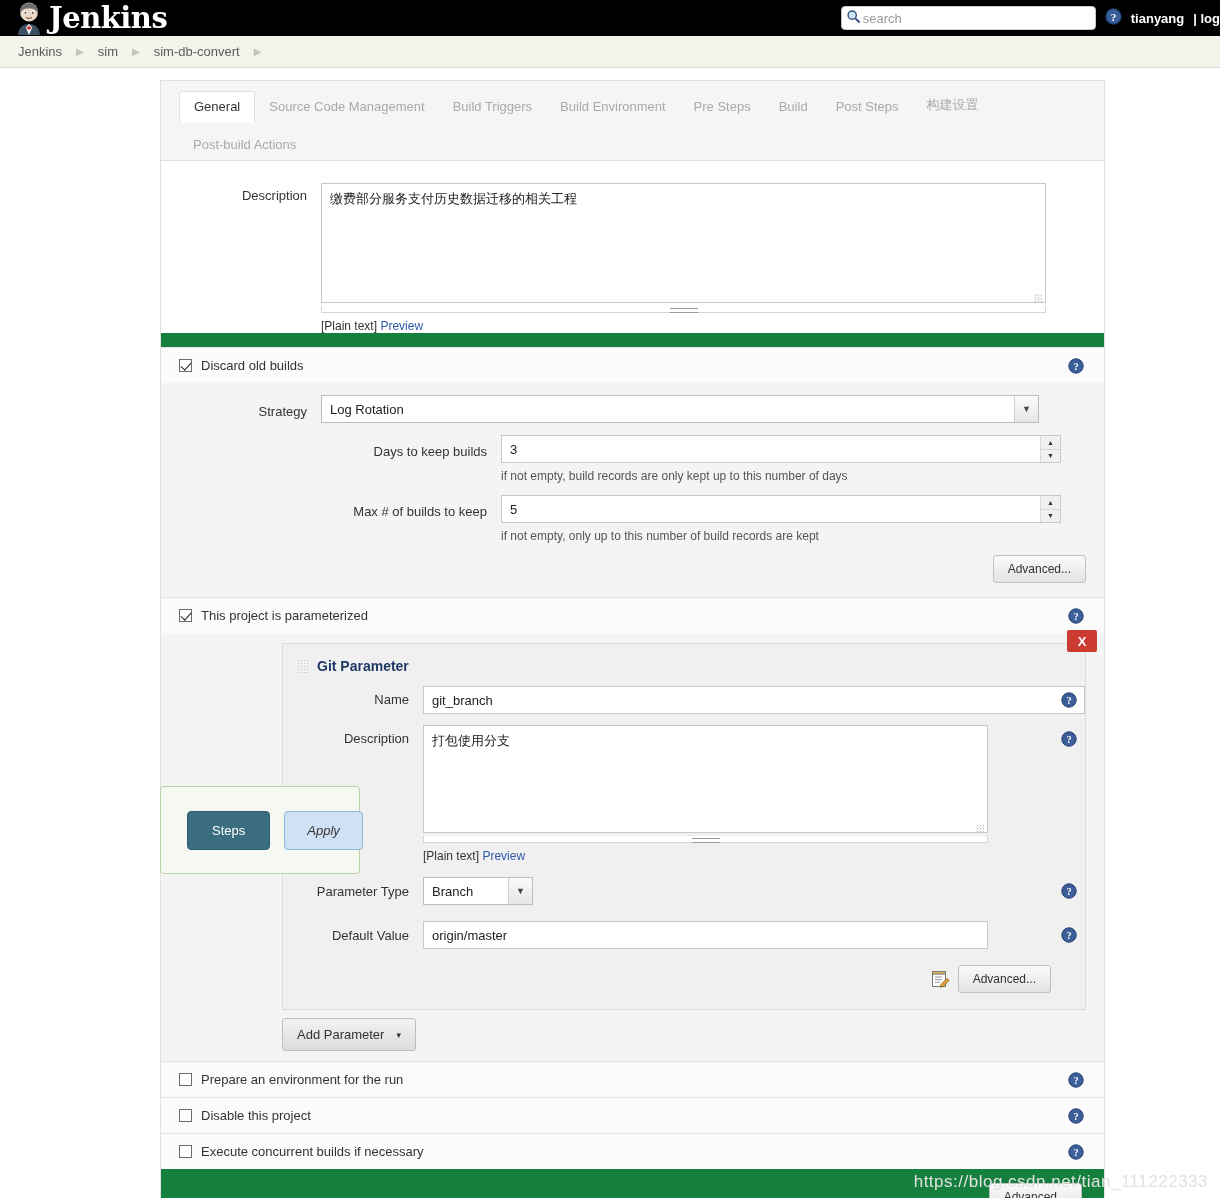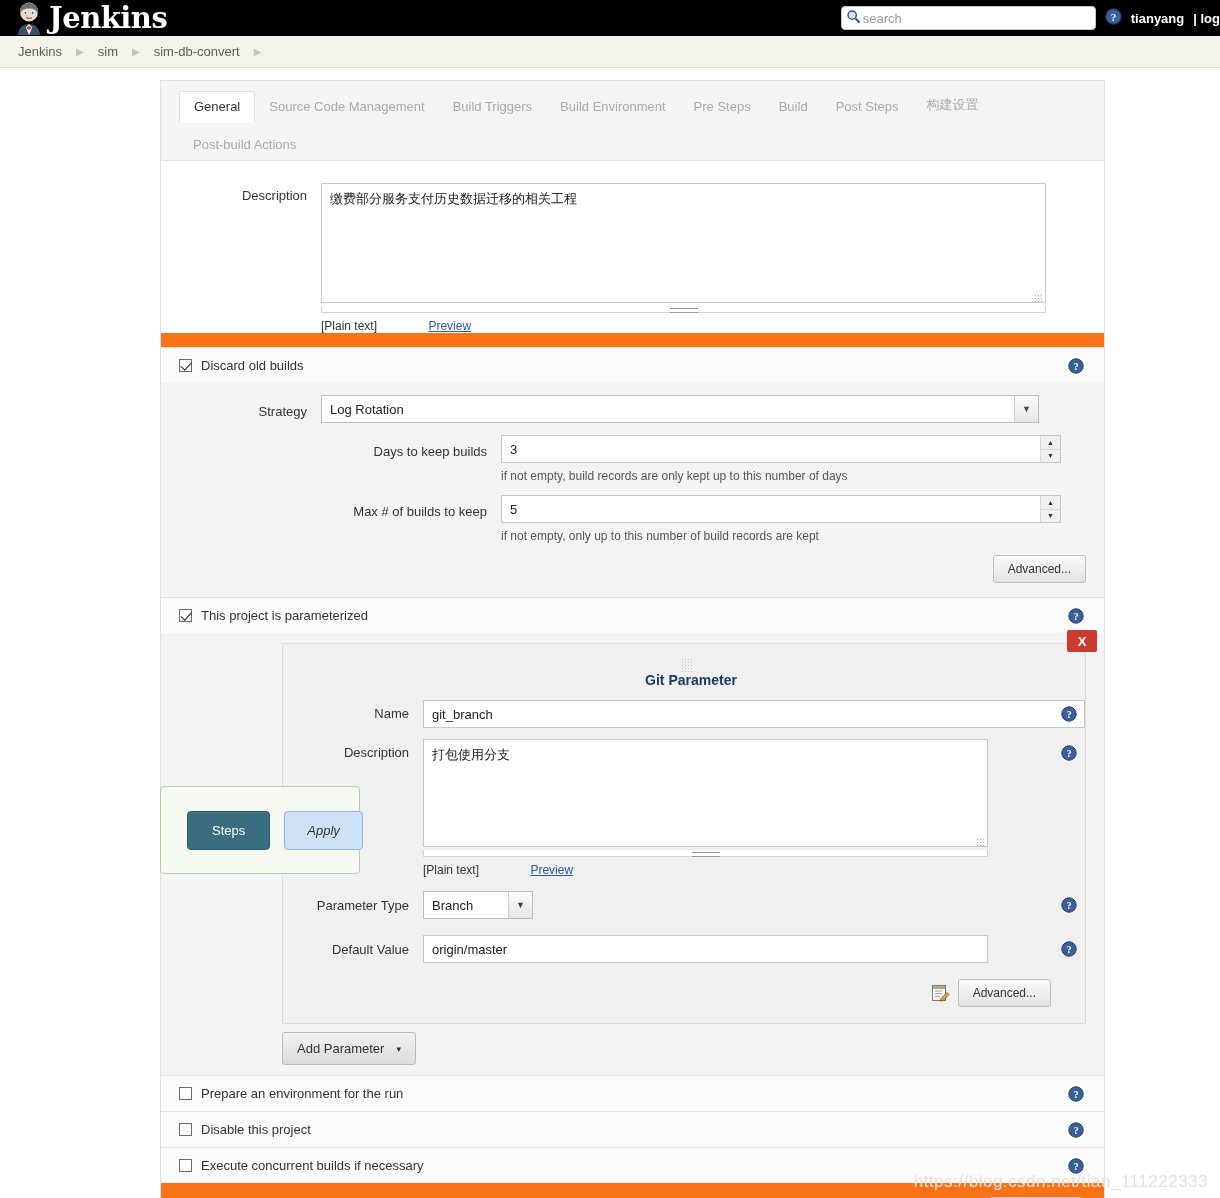"General" .main-panel { background: #f97316 -> #15803d }
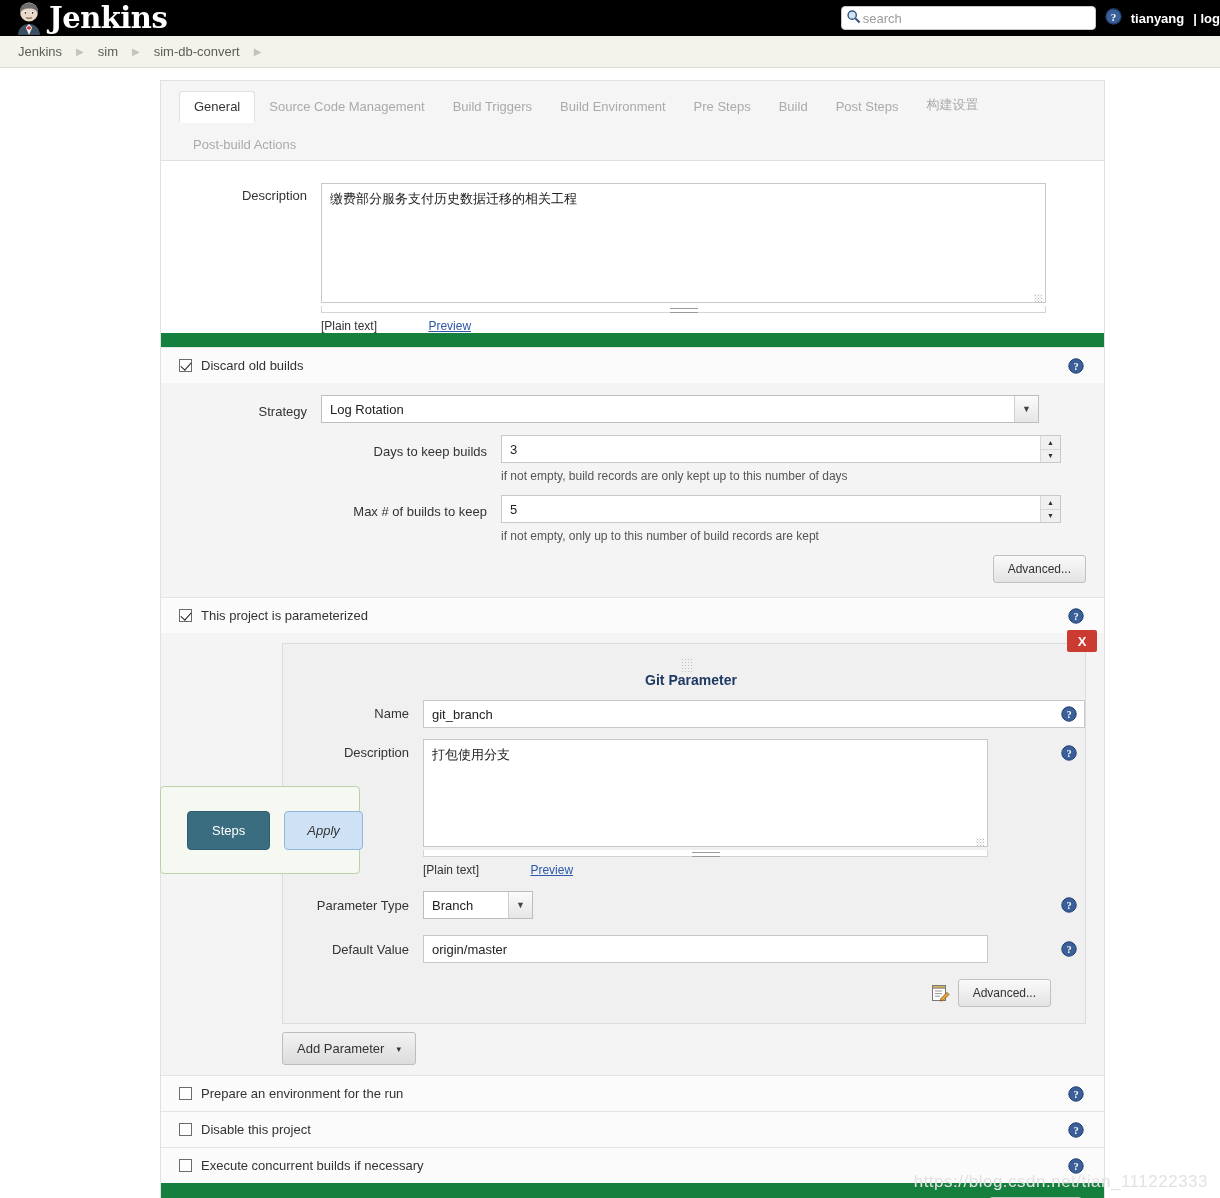"Preview" .plaintext-line a { margin-left: 48px -> none; text-decoration: underline -> none }
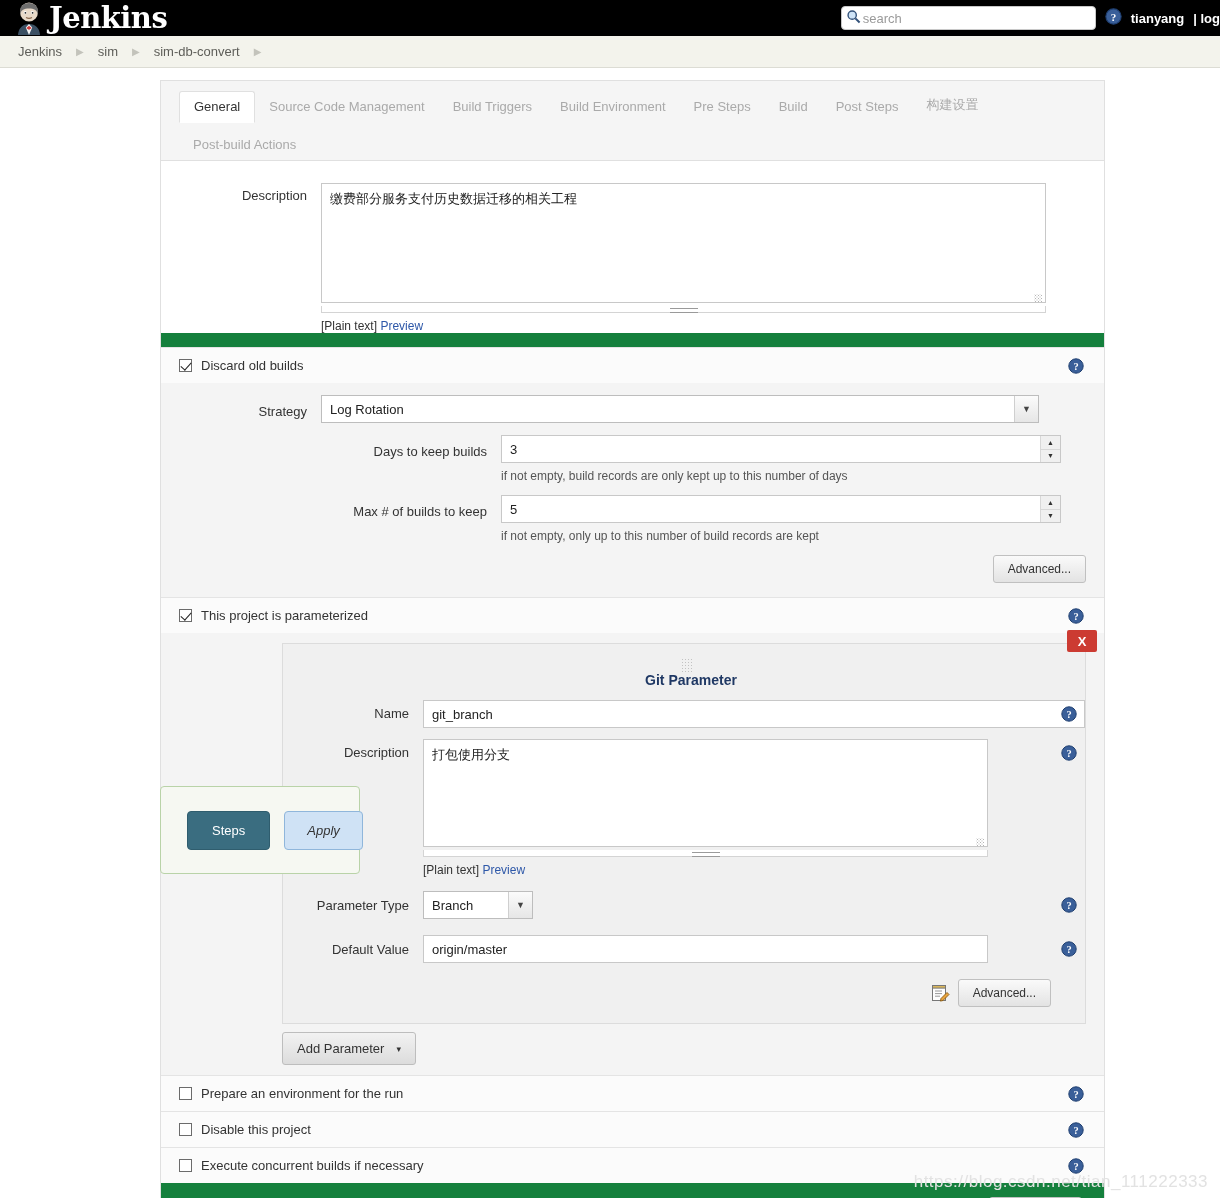"Git Parameter" .param-title { flex-direction: column -> none }
